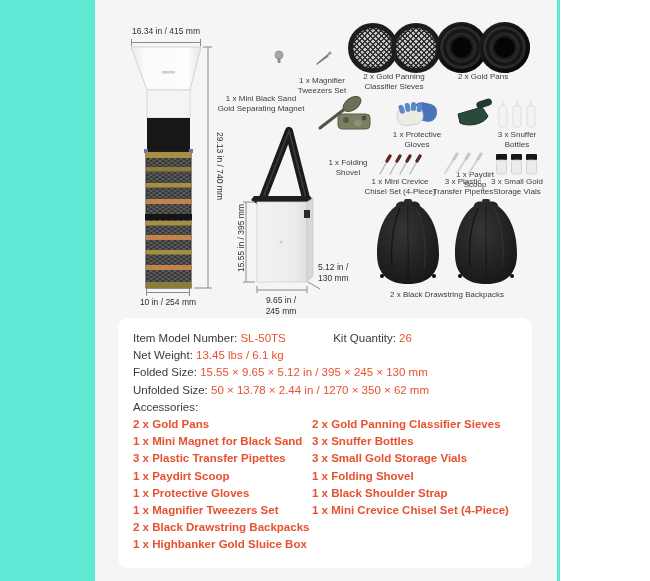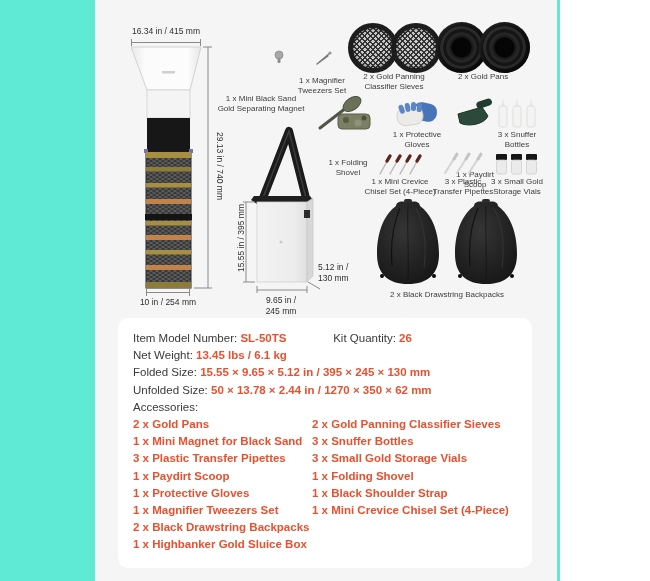"SL-50TS" .spec-value { font-weight: bold -> normal }
